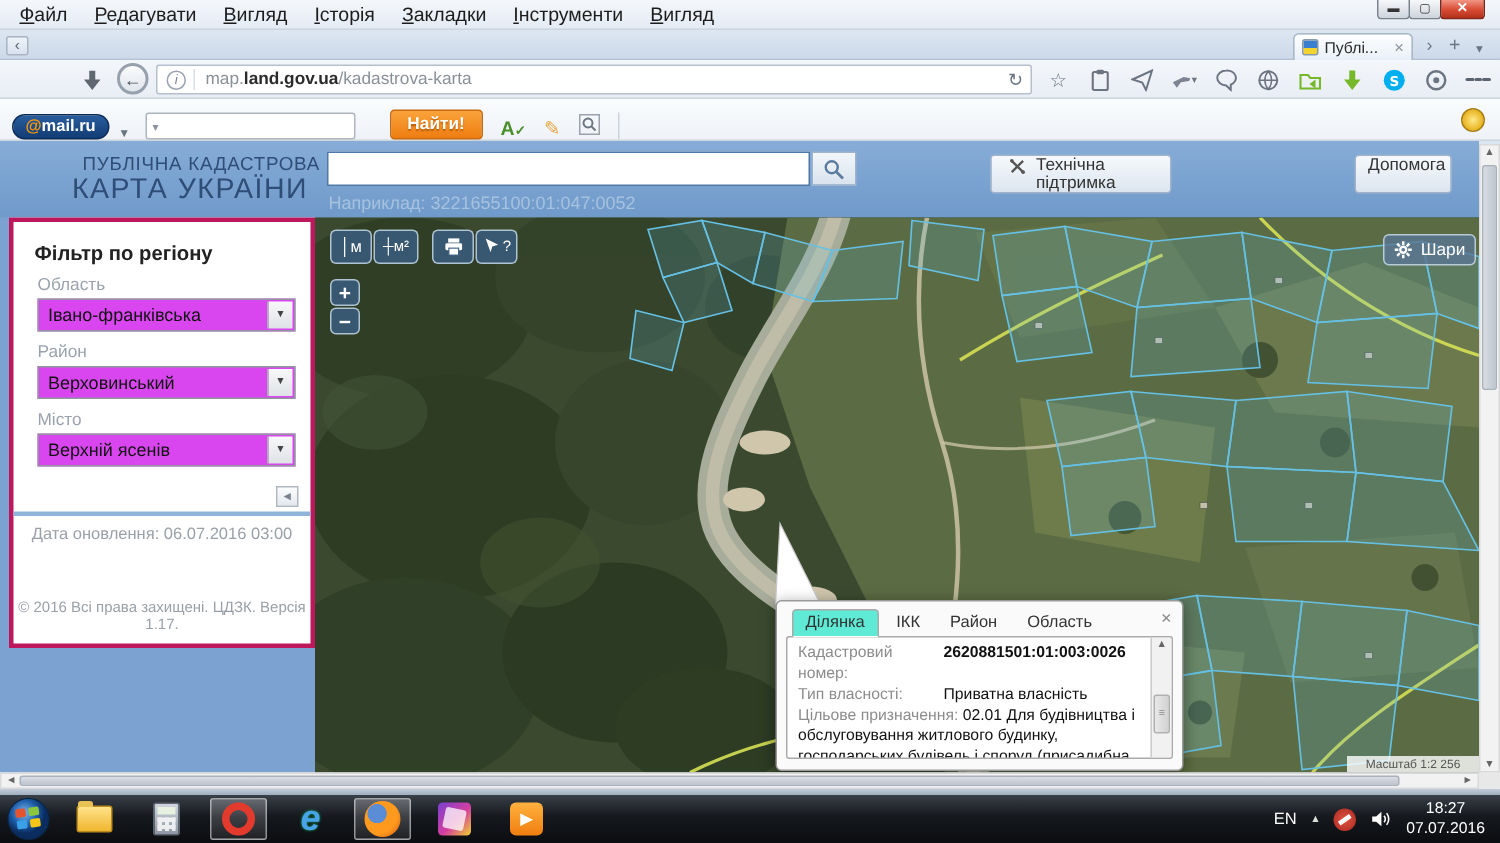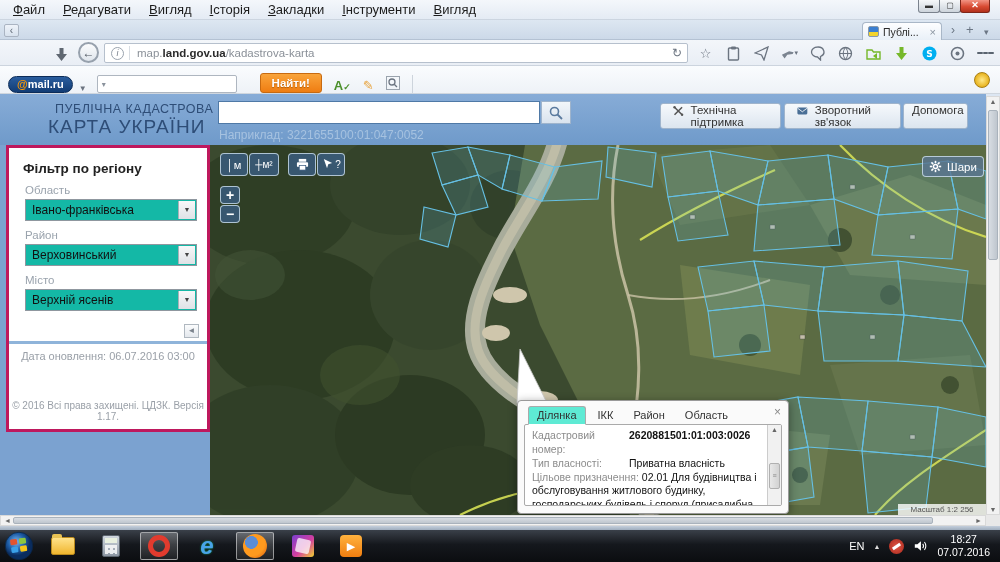"Зворотний зв'язок" div.hdr-btn { html: <div> <svg> <rect></rect> <path></path> </svg> <span>Зворотний зв'язок</span> </div> -> none }
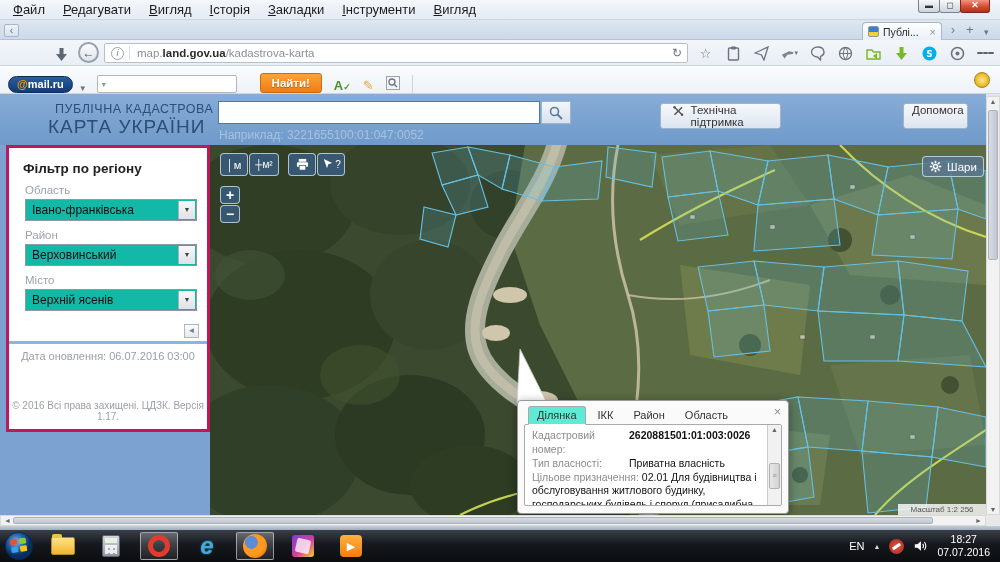"Івано-франківська" .select { background: #14b8a6 -> #d946ef }
